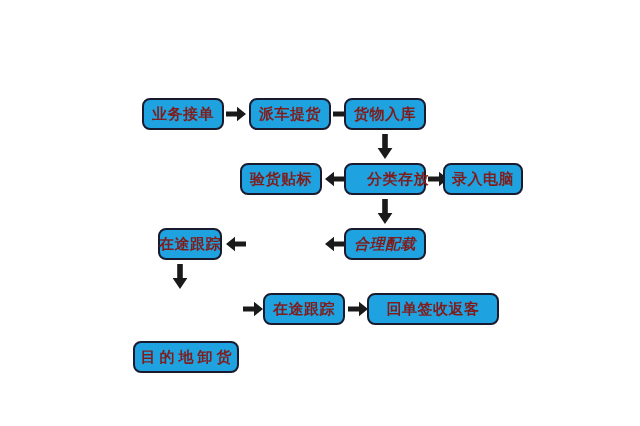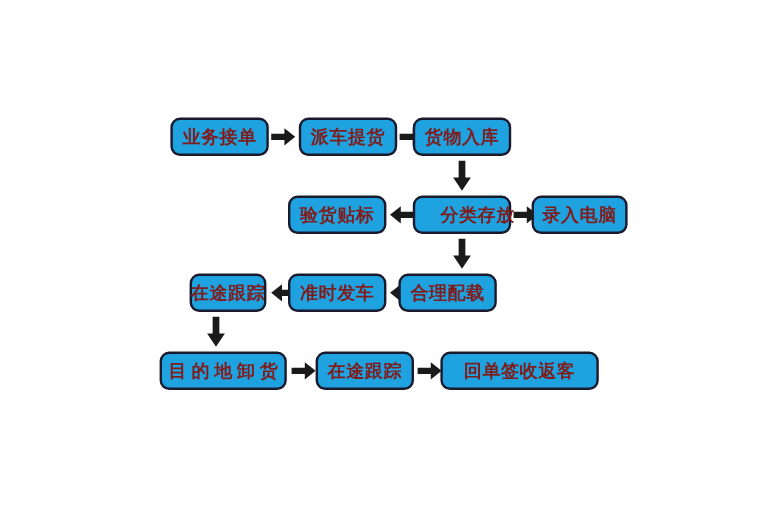"准时发车" div.node { html: <div>准时发车</div> -> none }
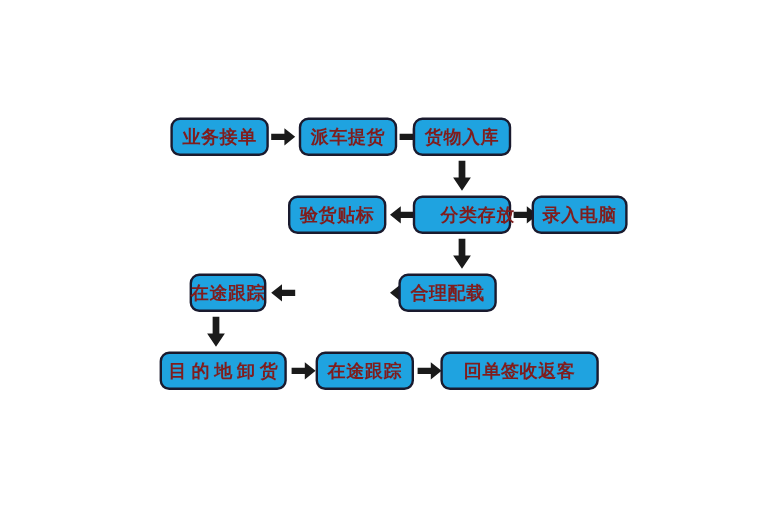"合理配载" div.node { font-style: none -> italic; left: 332px -> 344px }
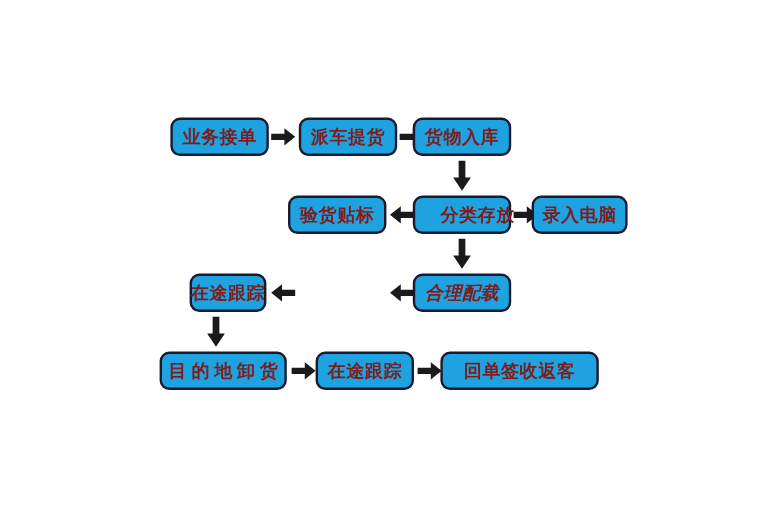"目的地卸货" .node.spaced { margin-top: none -> 48px }
